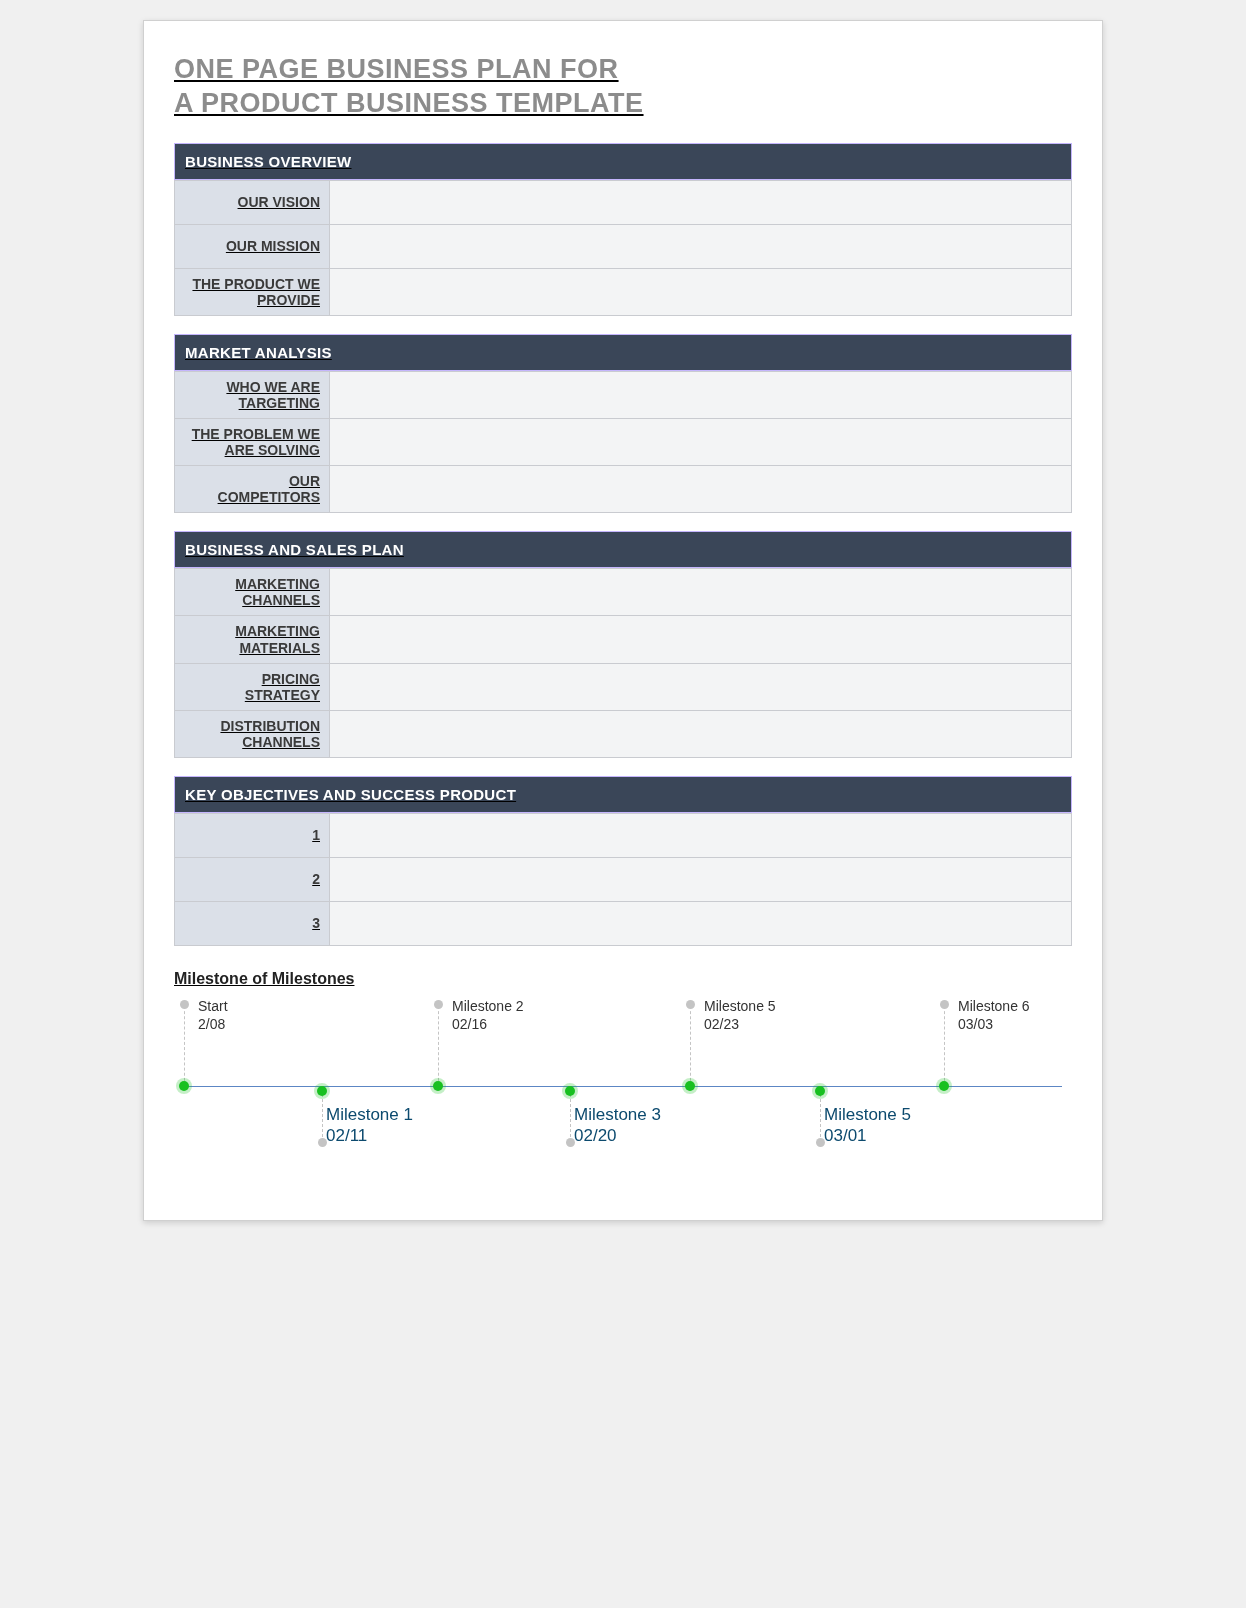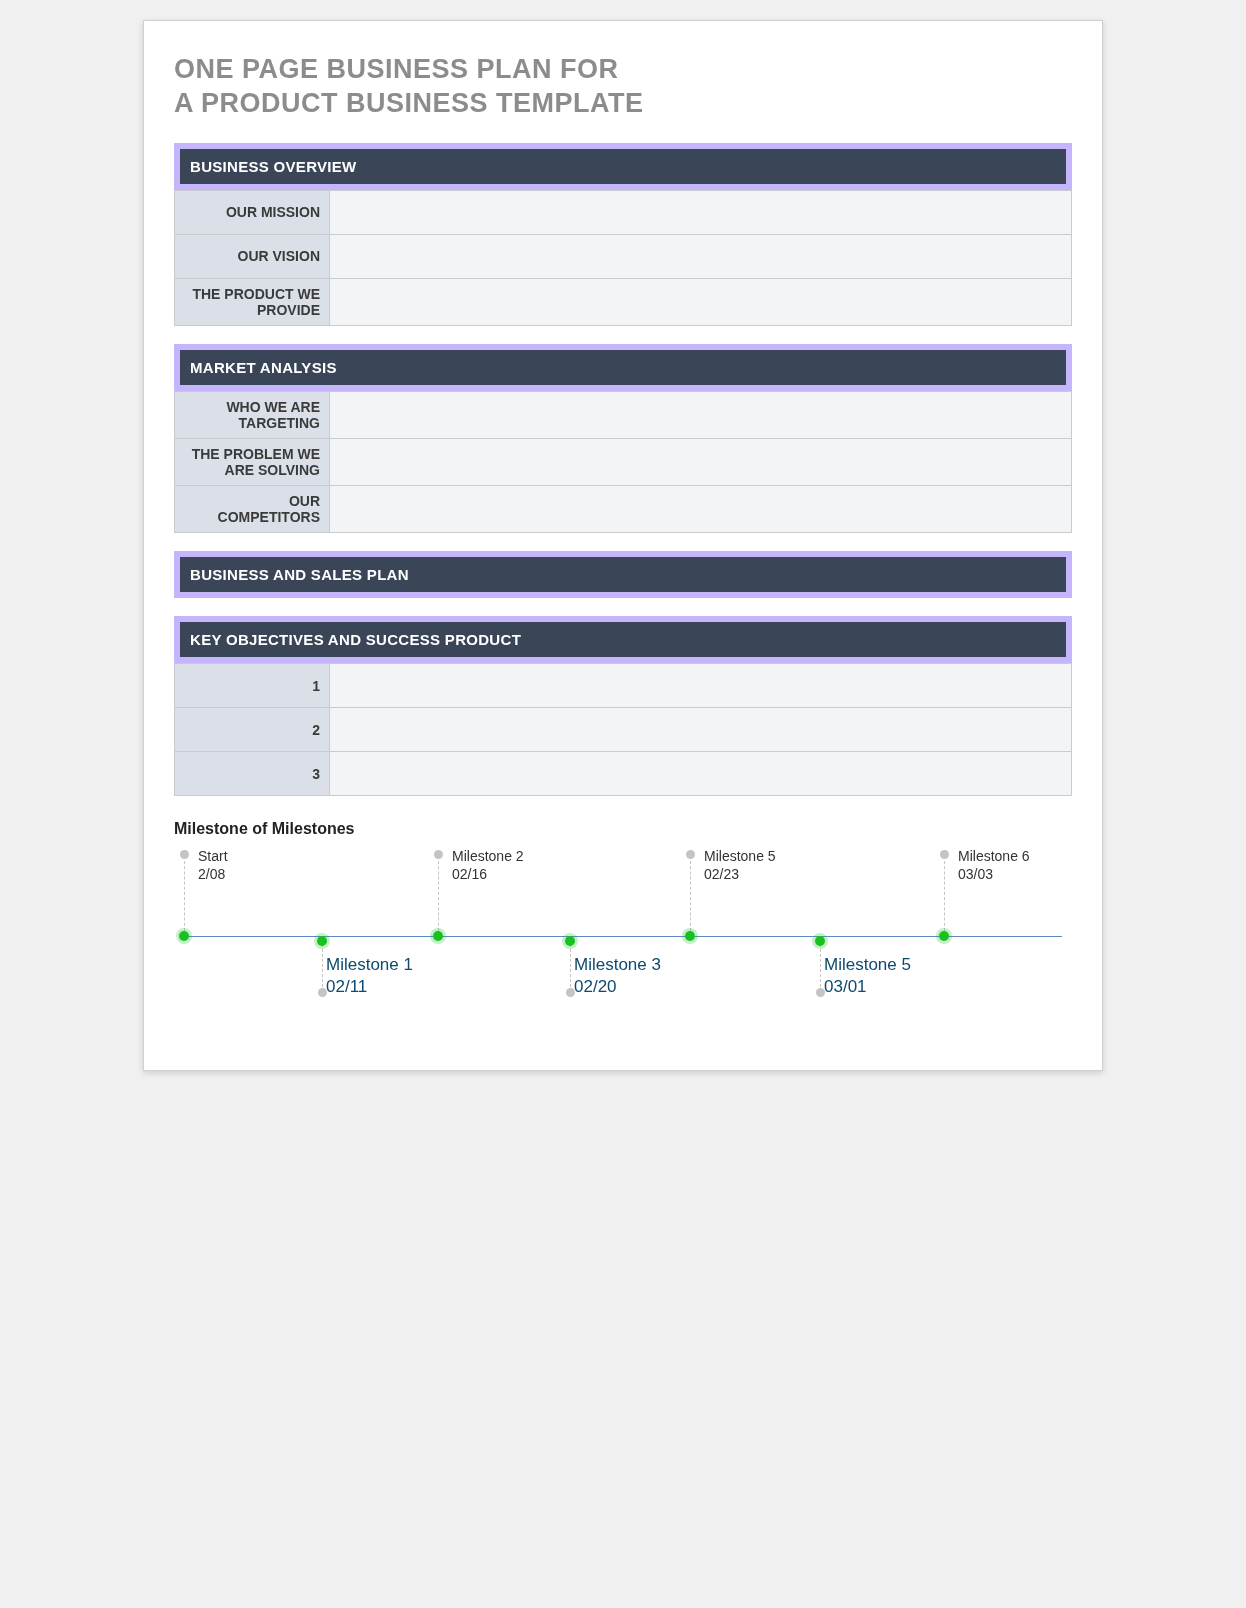"ONE PAGE BUSINESS PLAN FOR" .page { text-decoration: none -> underline }
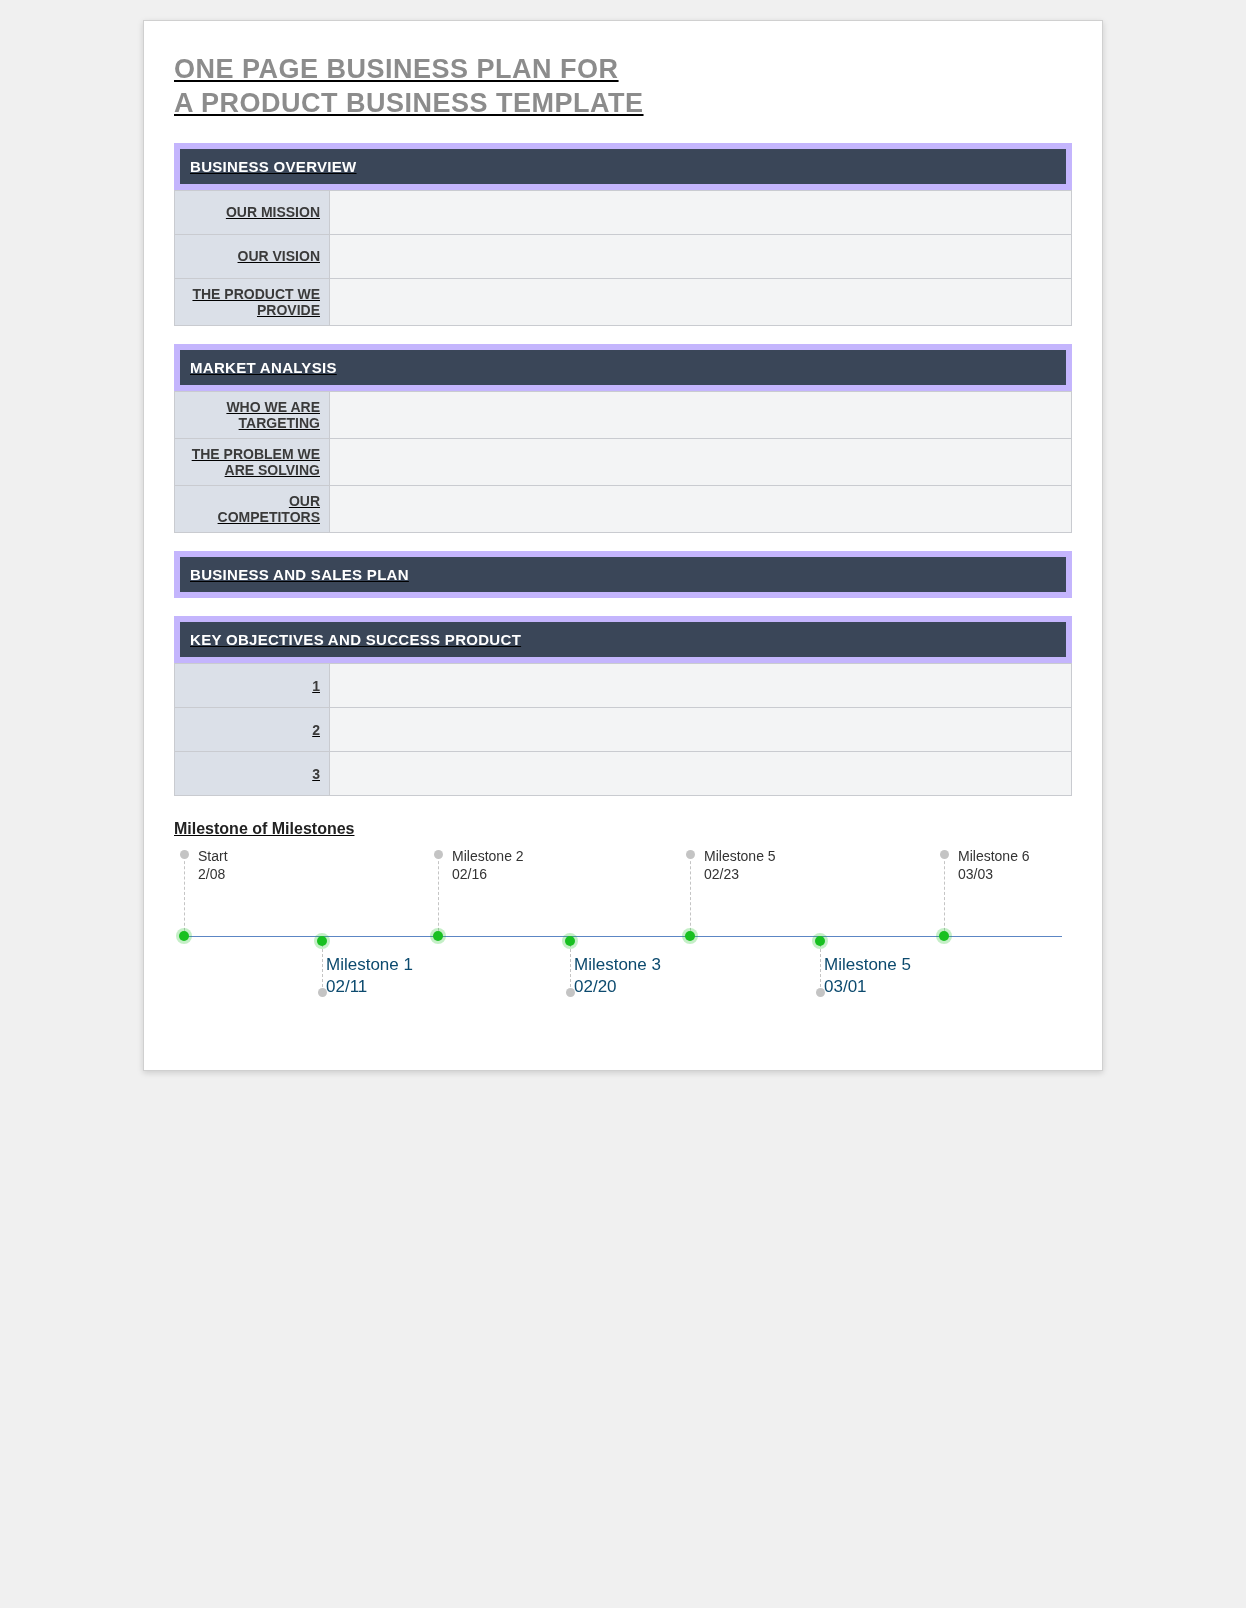"BUSINESS OVERVIEW" .section-header { border: 6px solid #c4b5fd -> 1px solid #c4b5fd }
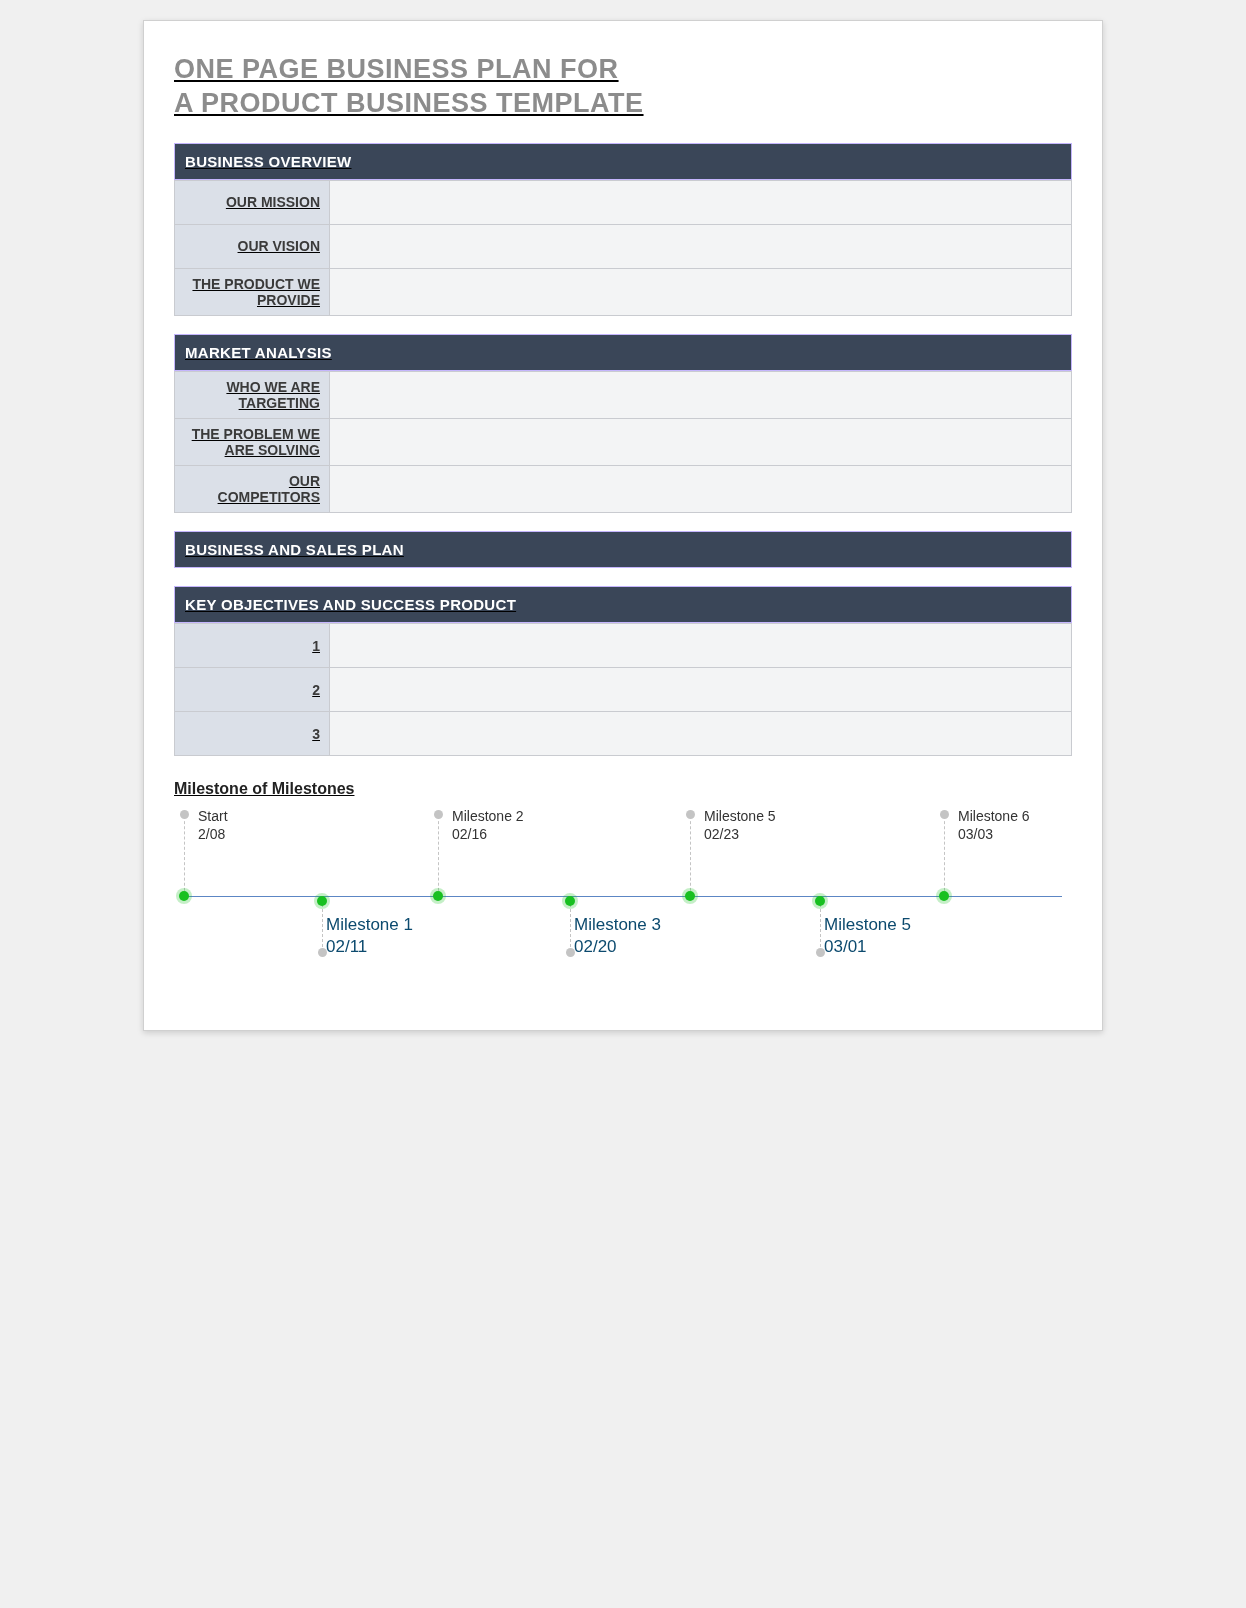"OUR MISSION" tr { order: before "OUR VISION" -> after "OUR VISION" }
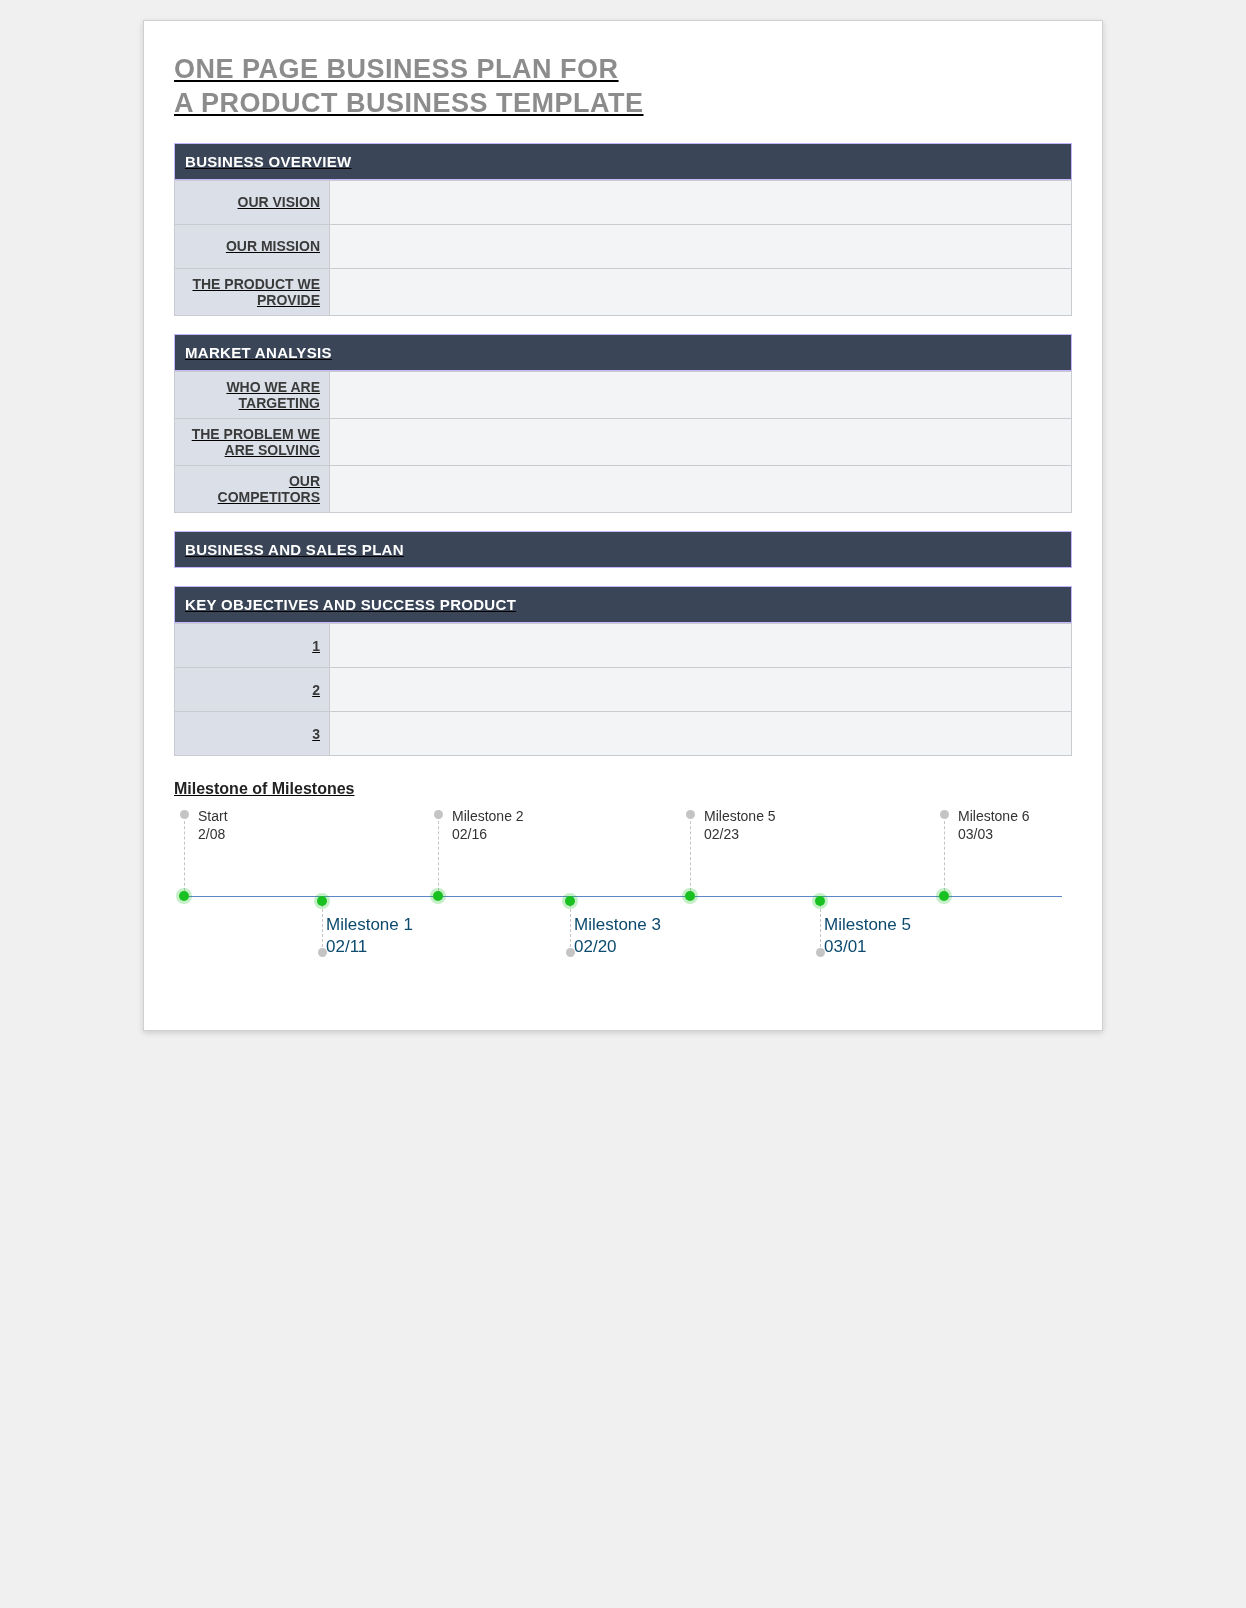"MARKETING CHANNELS" table.form-table { html: none -> <table> <tbody> <tr> <td>MARKETING CHANNELS</td> <td></td> </tr> <tr> <td>MARKETING MATERIALS</td> <td></td> </tr> <tr> <td>PRICING STRATEGY</td> <td></td> </tr> <tr> <td>DISTRIBUTION CHANNELS</td> <td></td> </tr> </tbody> </table> }
